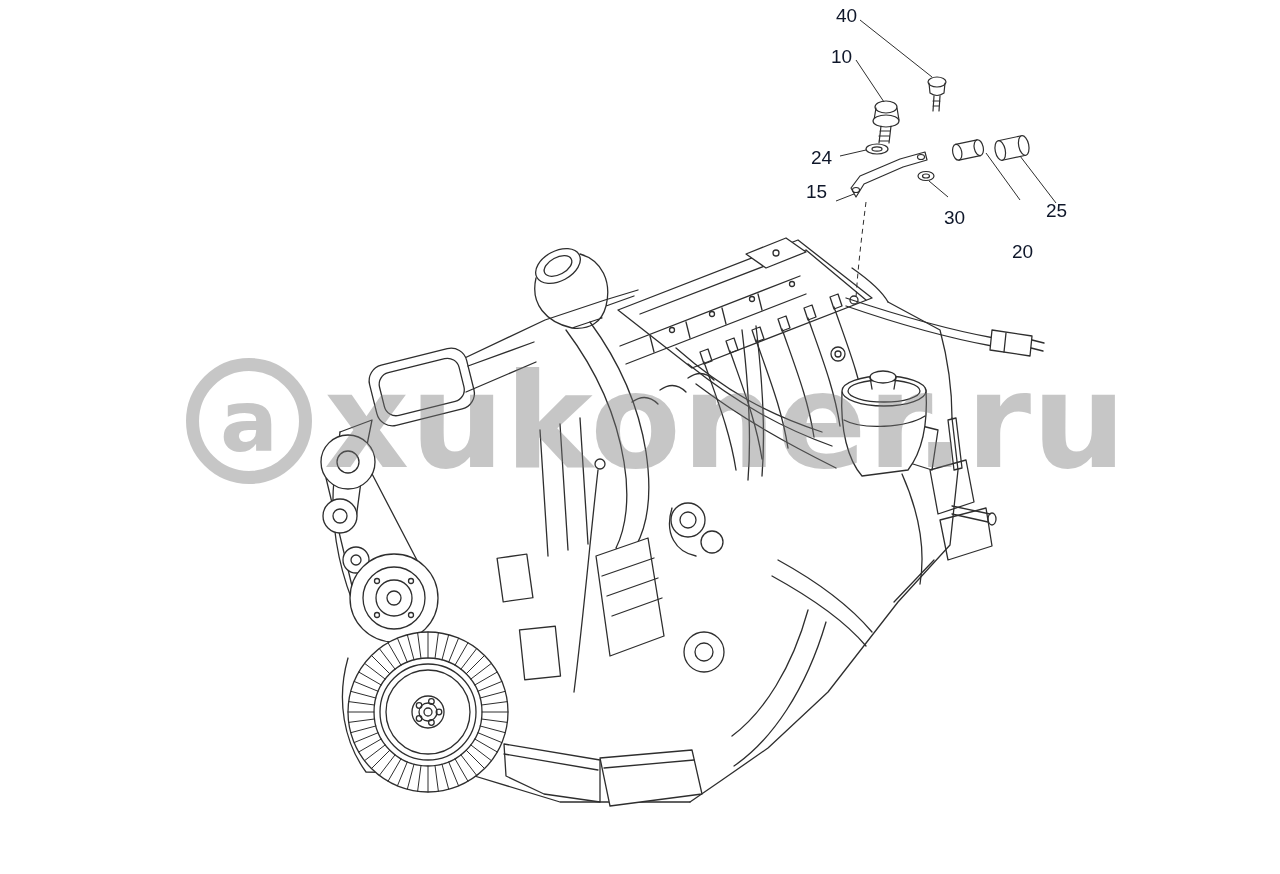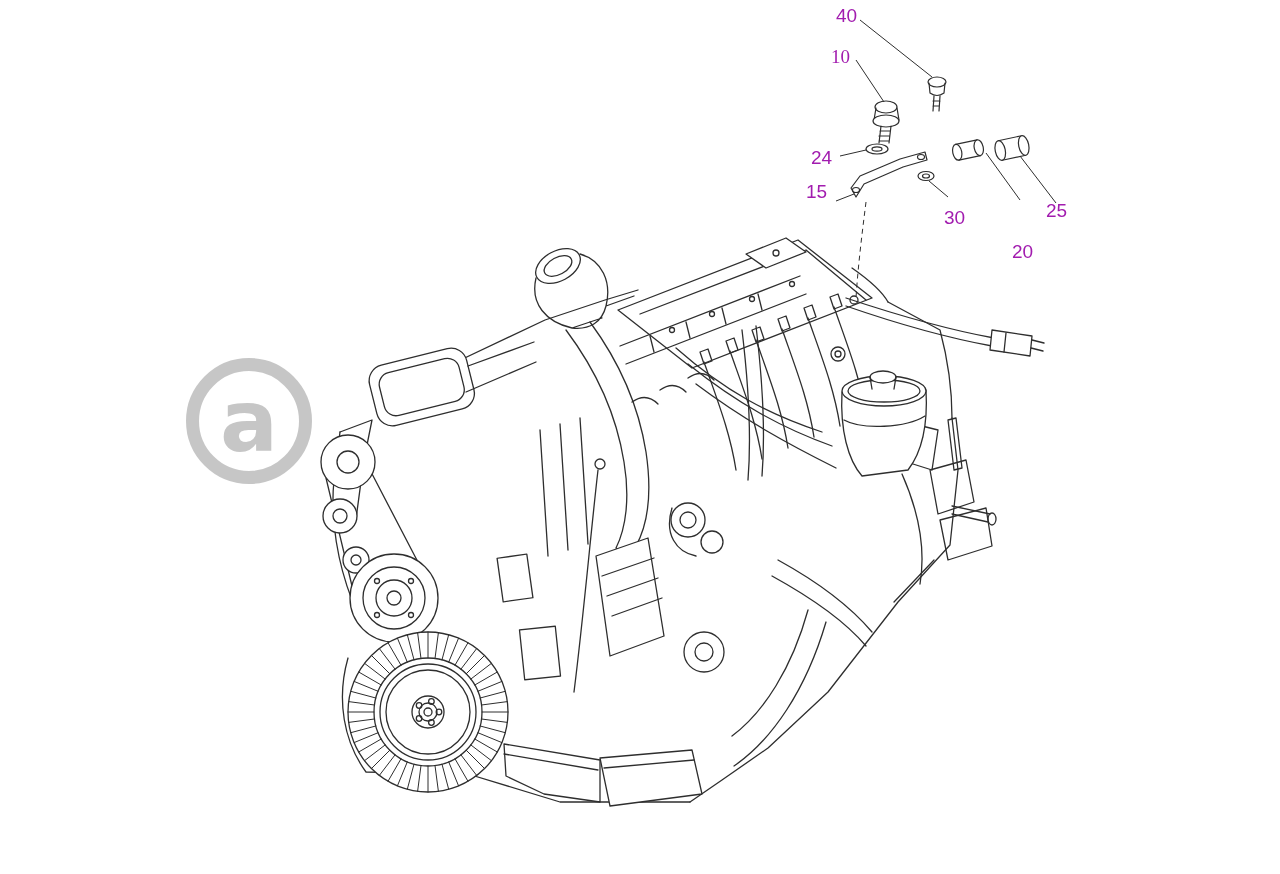"40" .callout { color: #a21caf -> #0f172a }
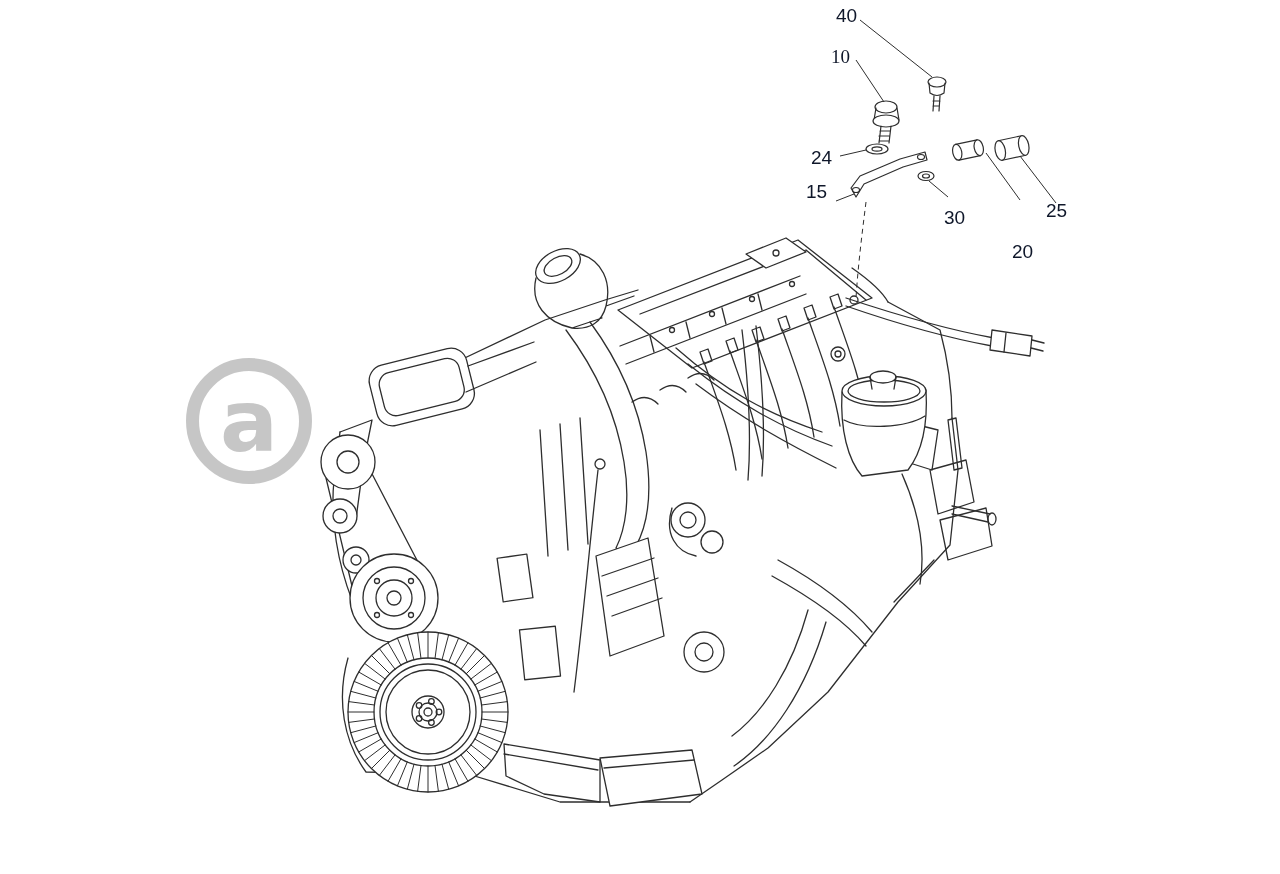"10" .cl-10 { font-family: Liberation Serif, serif -> none }
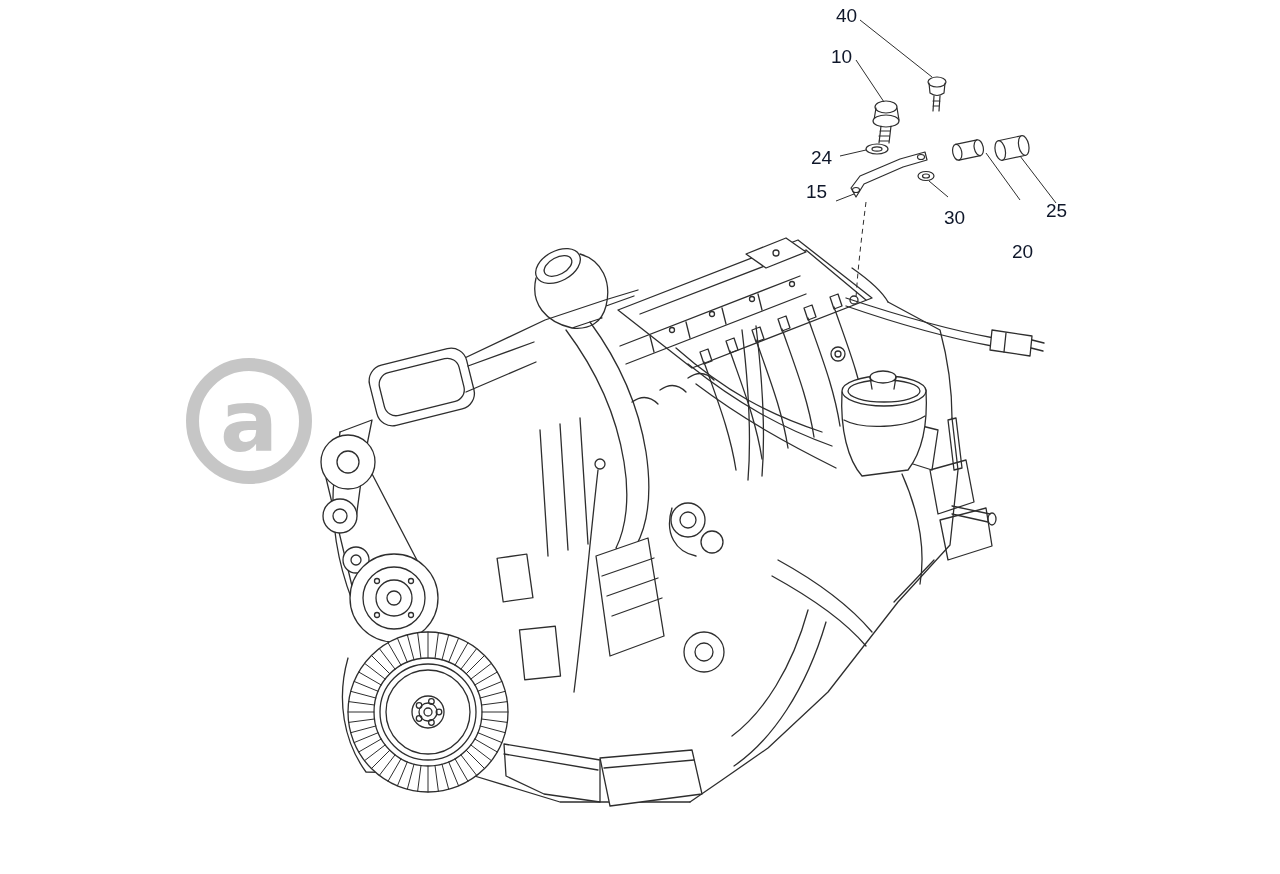"xukoner.ru" div.wm-text { html: none -> <div>xukoner.ru</div> }
